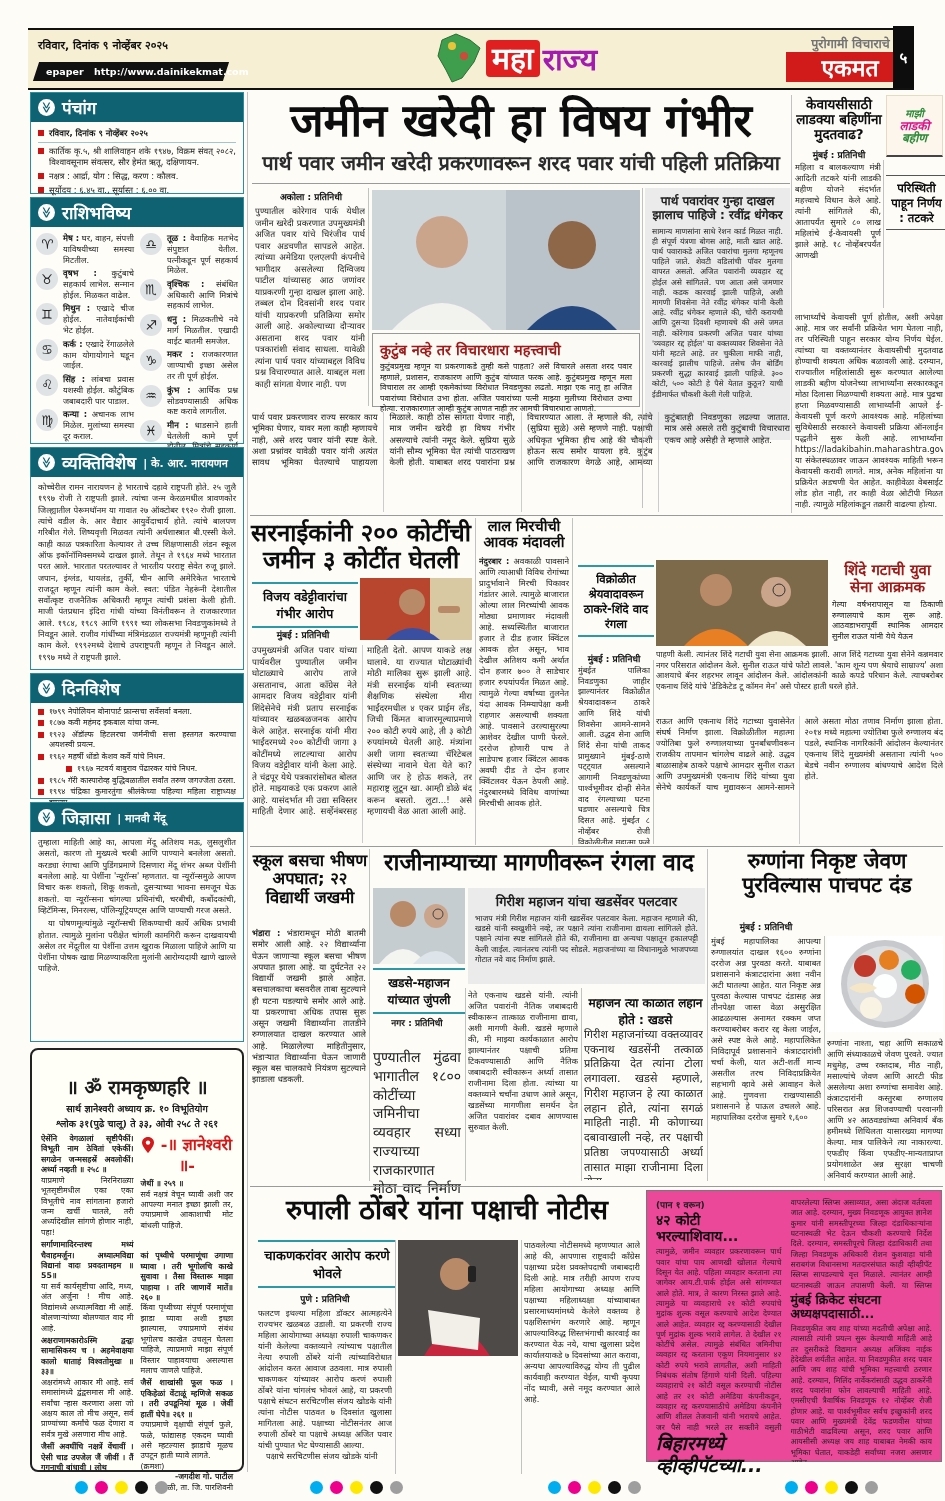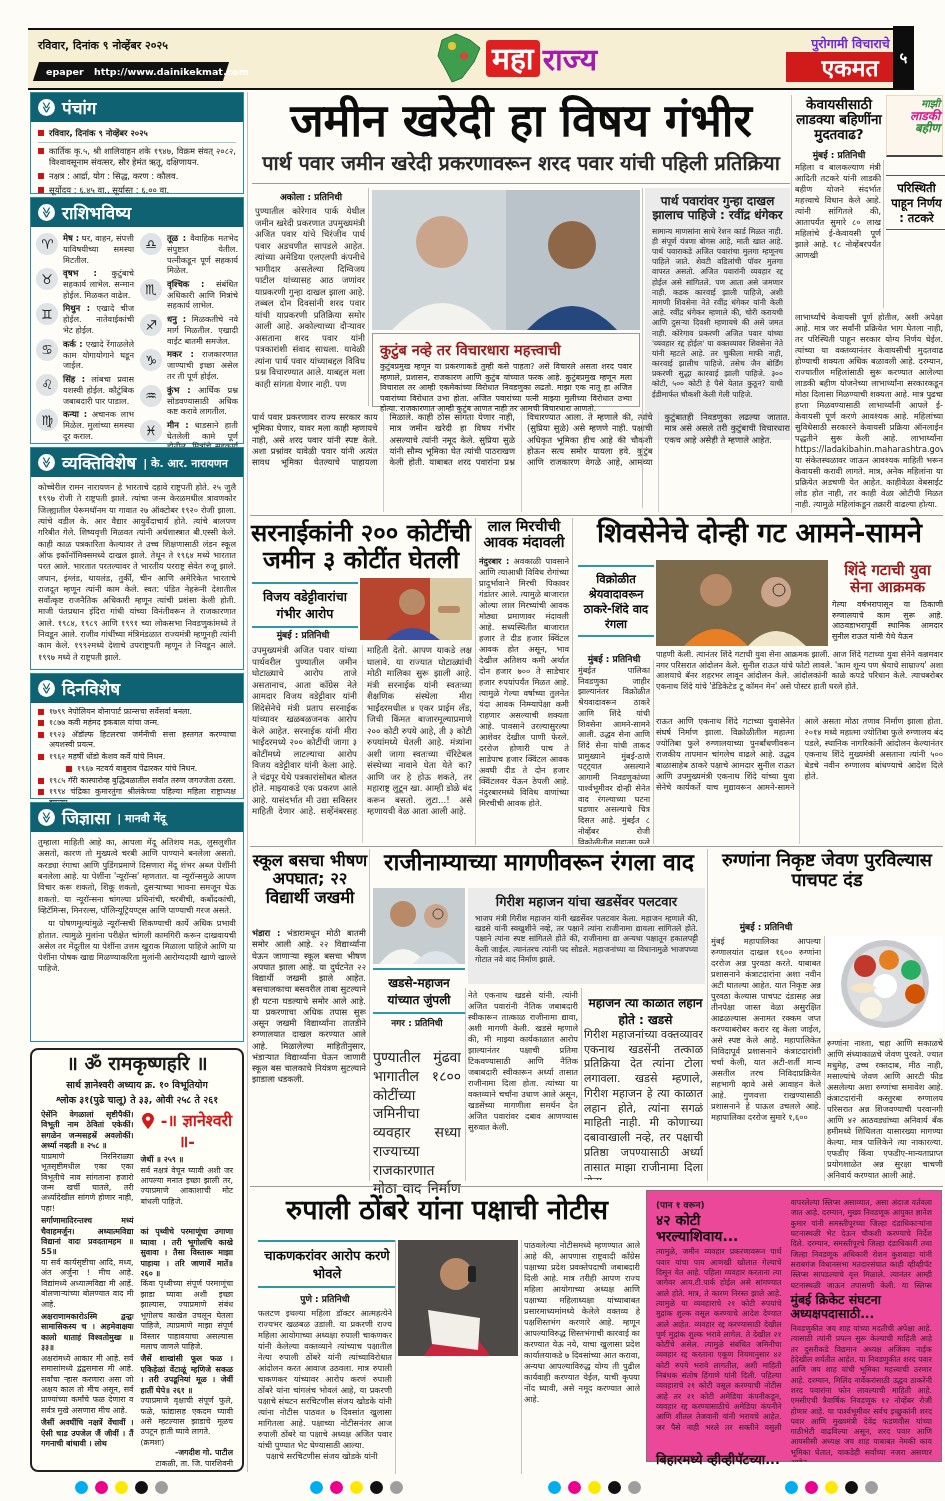"पुरोगामी विचाराचे" div.abs { color: #6d28d9 -> #737373 }
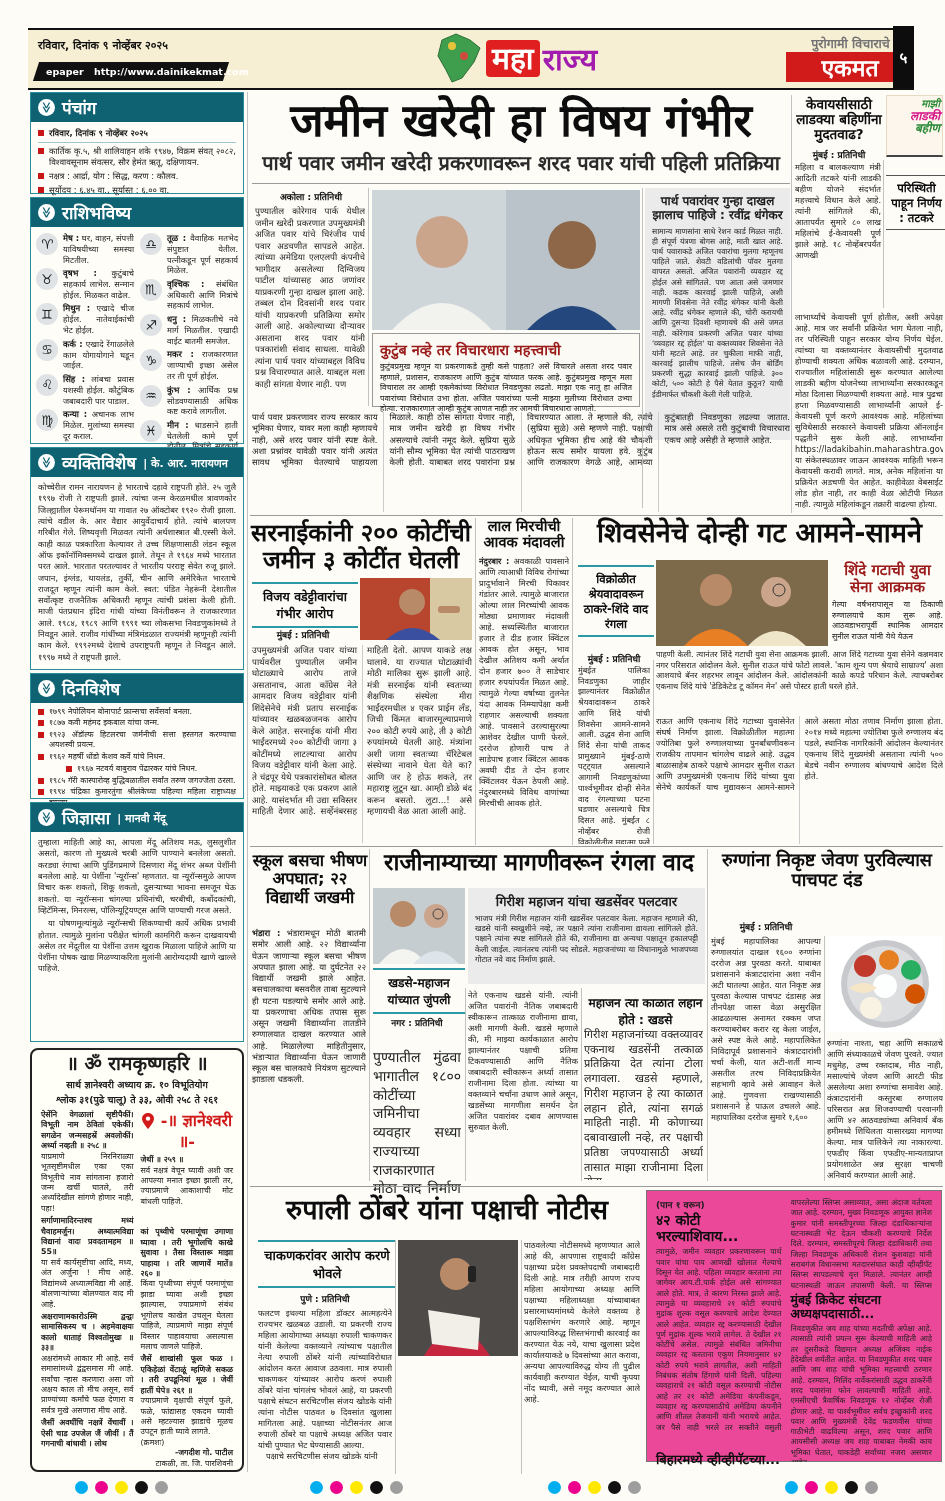"माझी" .ladki { padding: 3px 2px -> 13px 2px; text-align: right -> center }
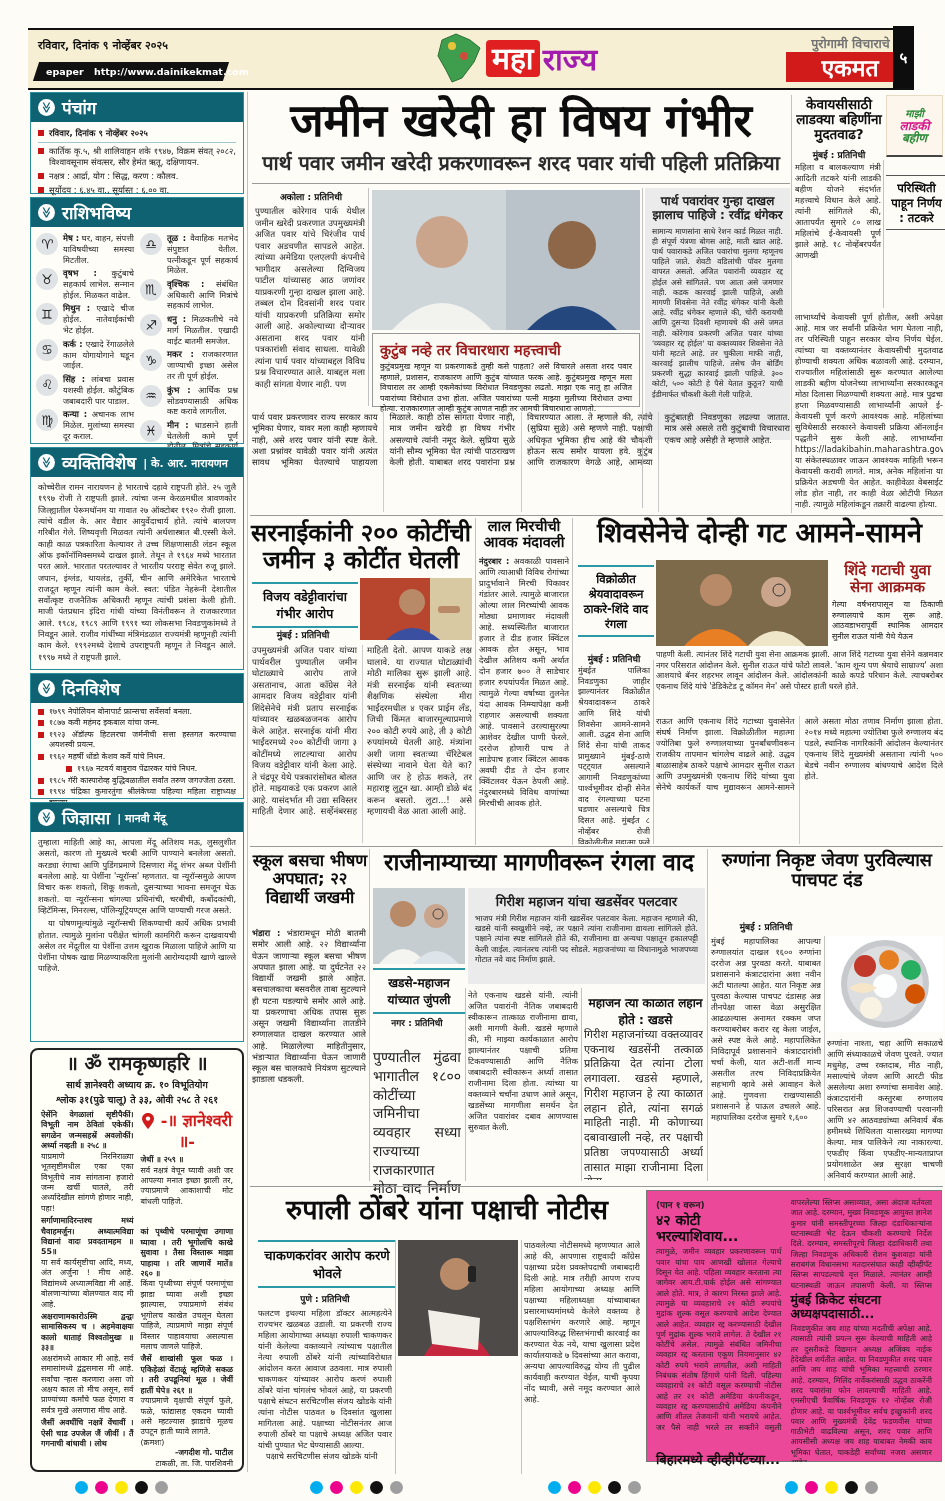"शिवसेनेचे दोन्ही गट आमने-सामने" div.abs { html: <div>शिवसेनेचे दोन्ही गट आमने-सामने</div> -> none }
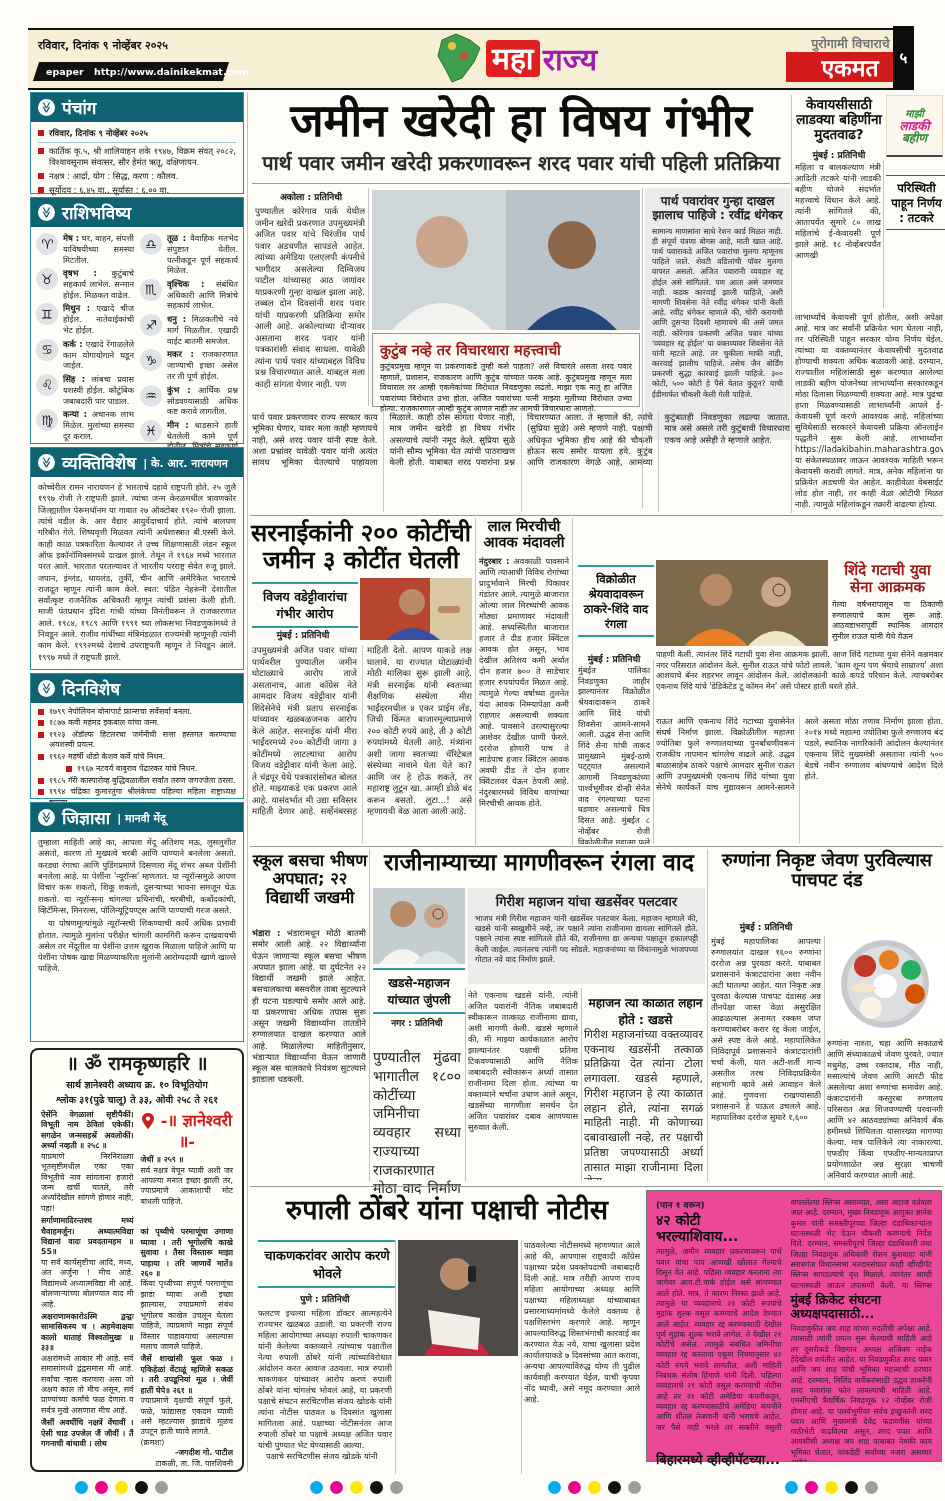"रुग्णांना निकृष्ट जेवण पुरविल्यास पाचपट" div.abs { font-size: 18px -> 21px }
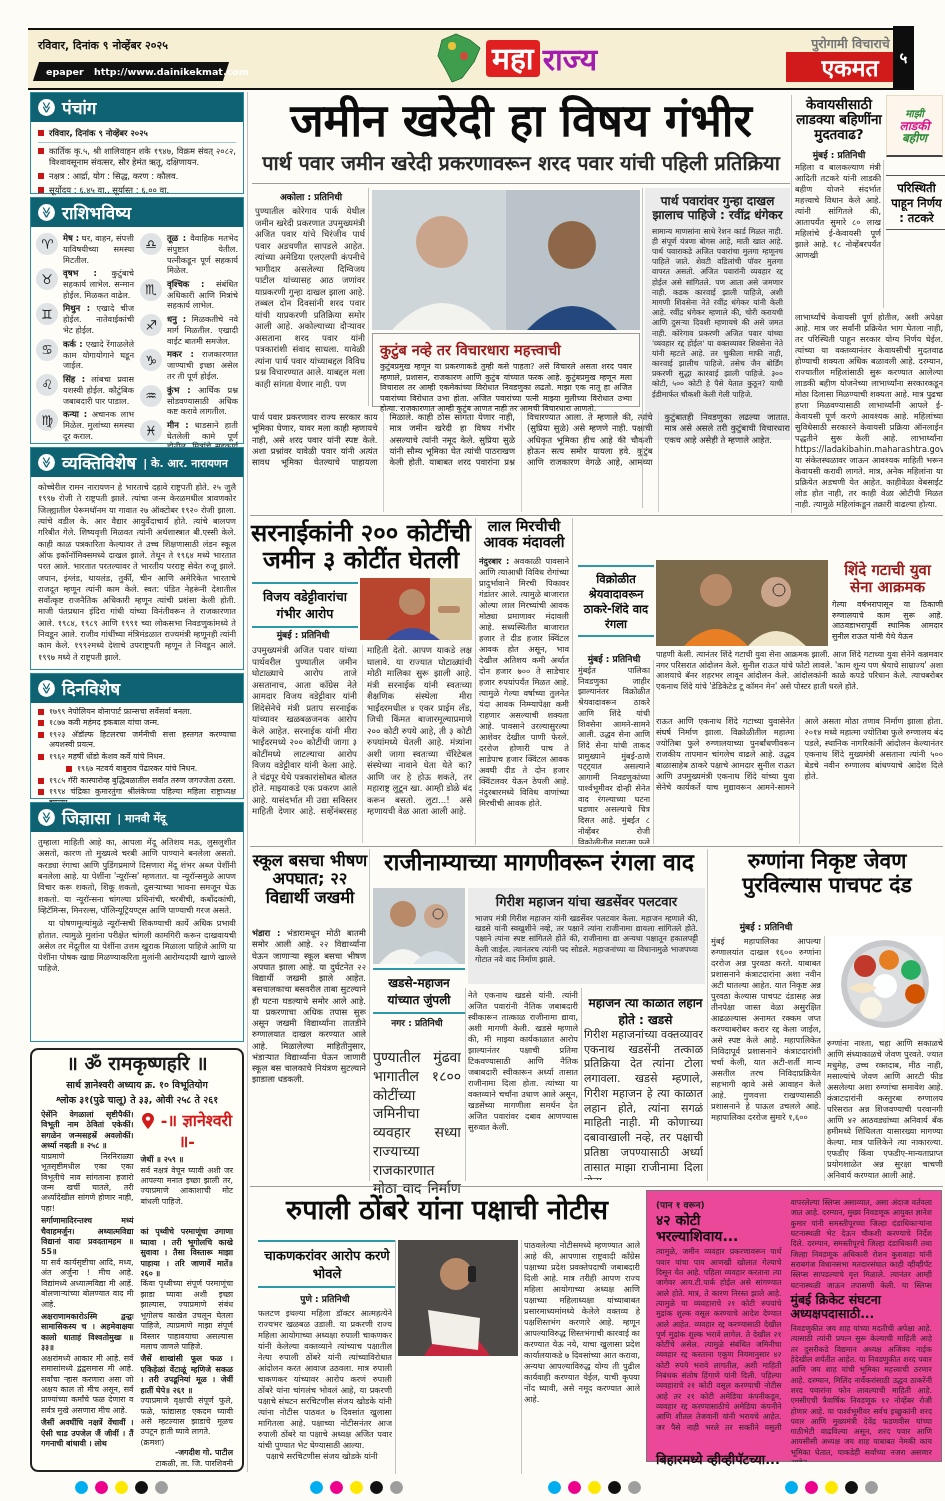"॥ ॐ रामकृष्णहरि ॥" .ram { padding: 0 9px -> 24px 9px }
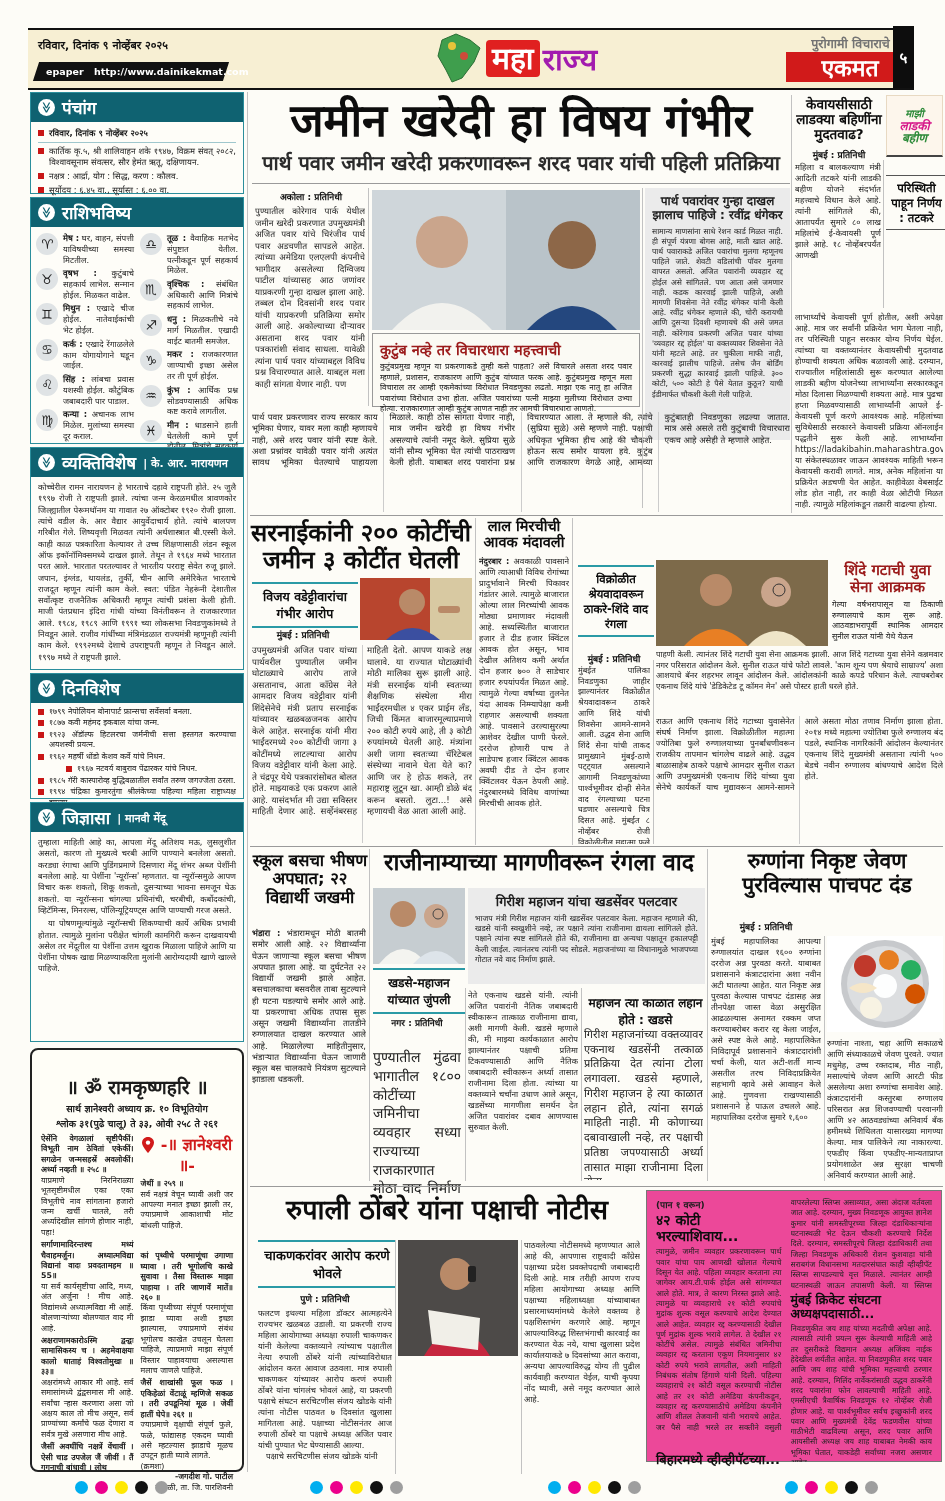"बिहारमध्ये व्हीव्हीपॅटच्या..." div.hl { font-size: 13px -> 19px; font-style: none -> italic; margin-top: 20px -> 0 }
